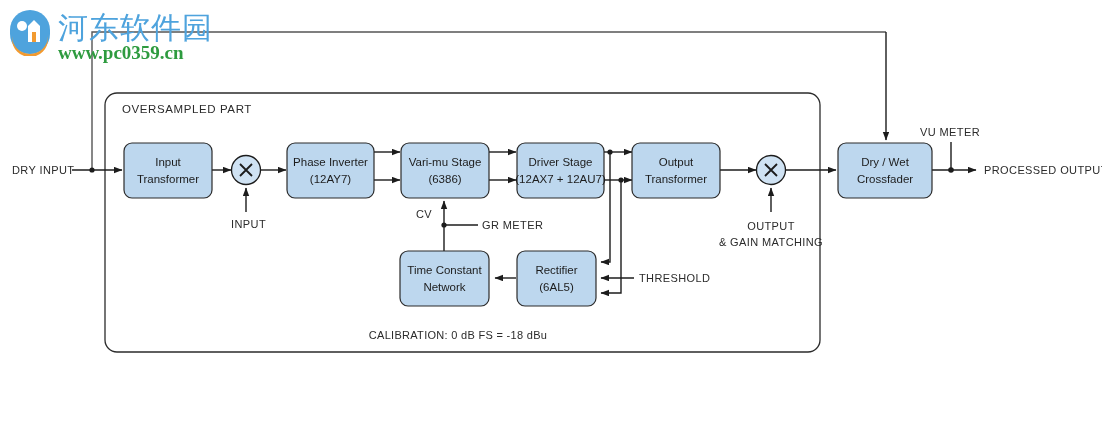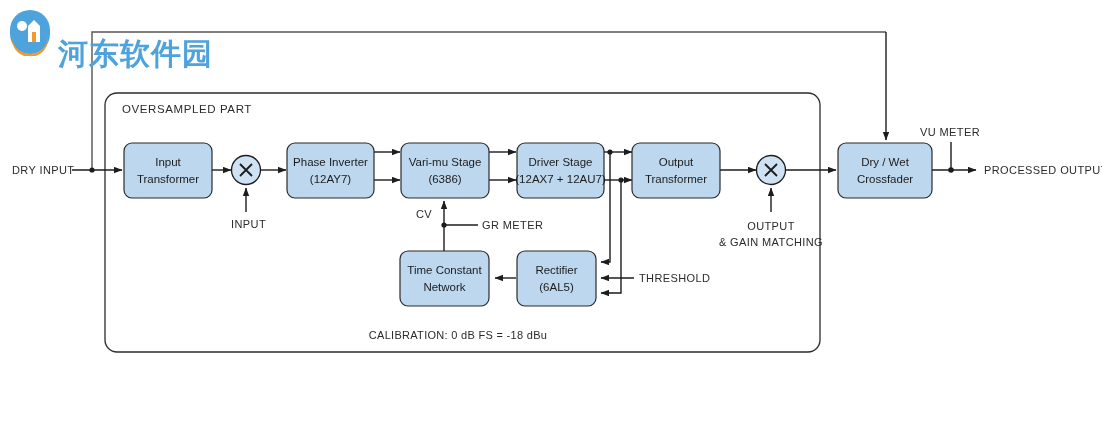"河东软件园" .wm-title { font-weight: bold -> normal; margin-top: 26px -> none }
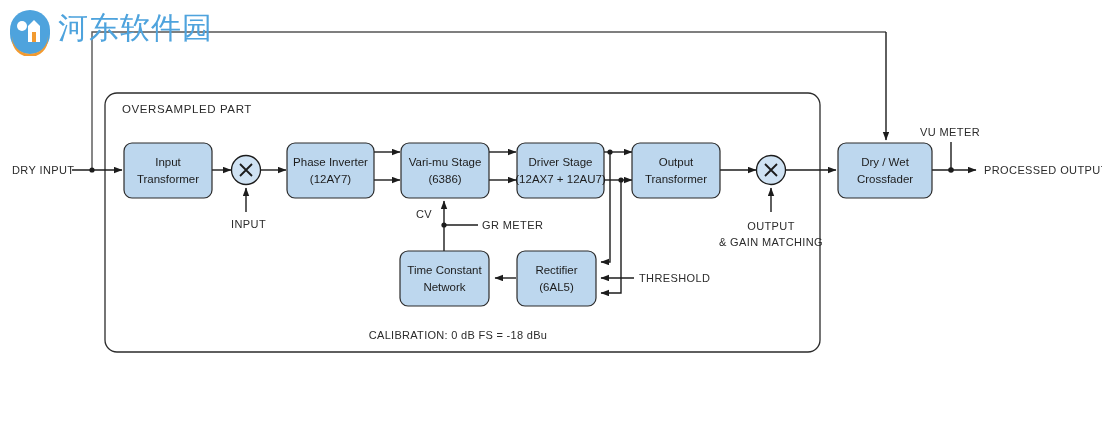"www.pc0359.cn" div.wm-url { html: none -> <div>www.pc0359.cn</div> }
